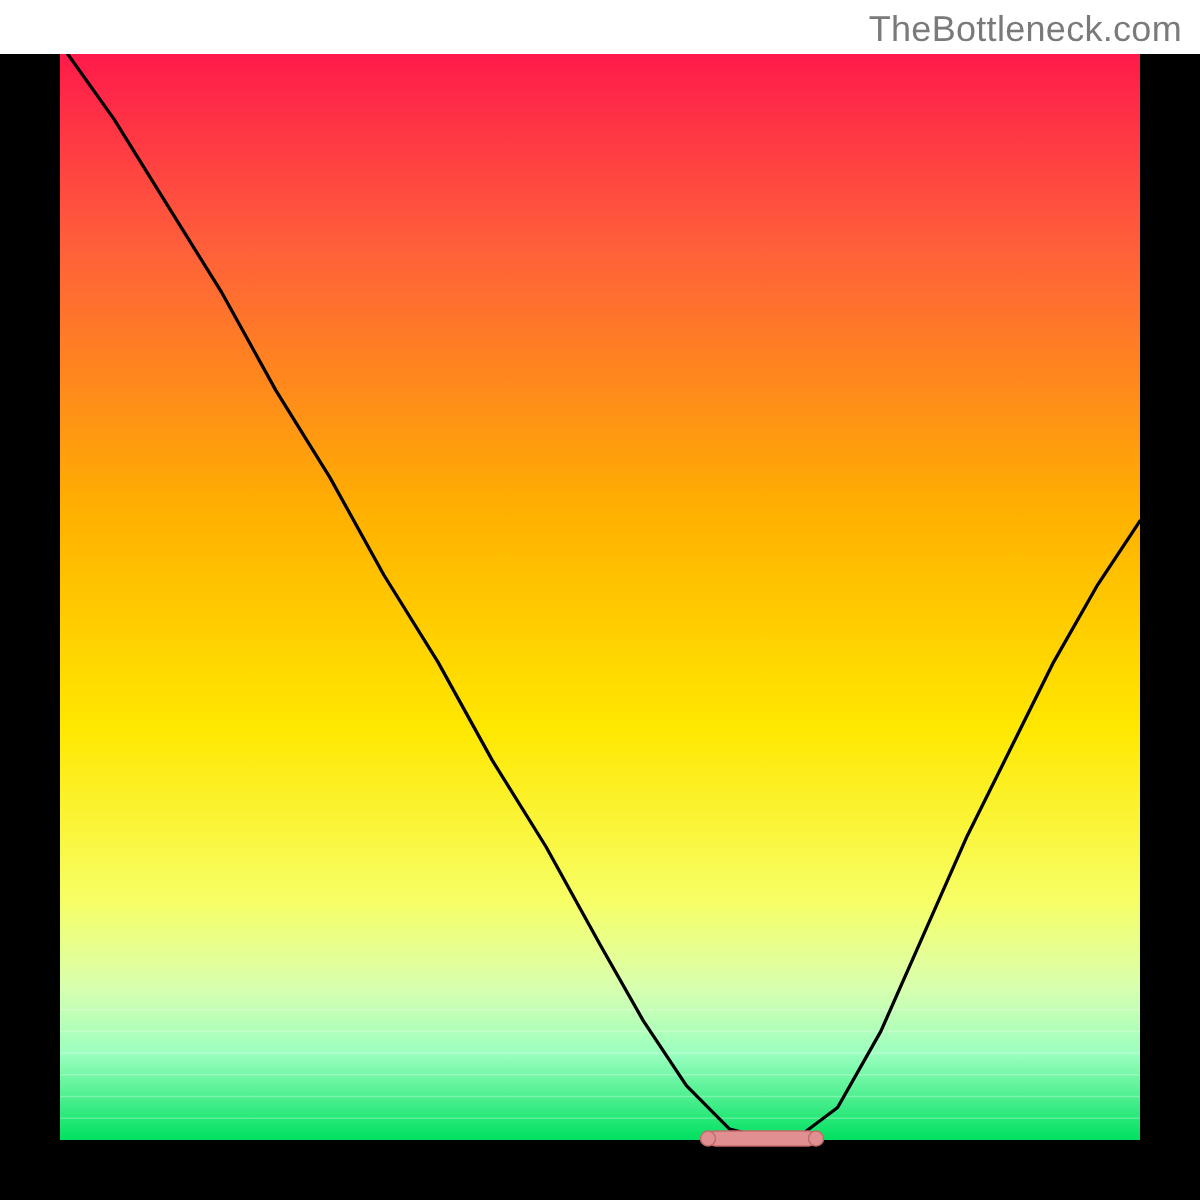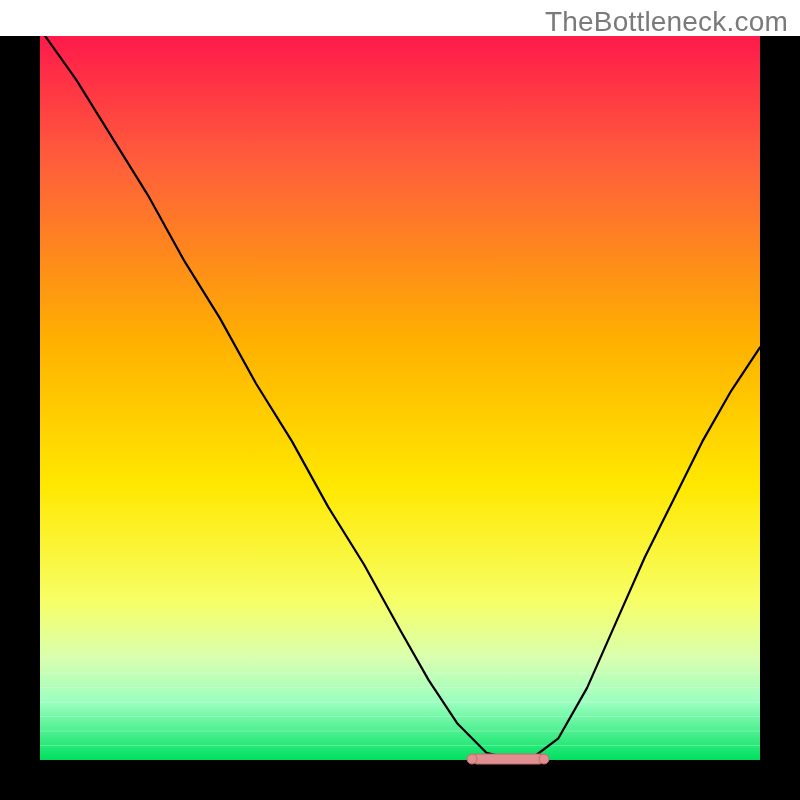"TheBottleneck.com" .watermark { font-size: 28px -> 24px }
